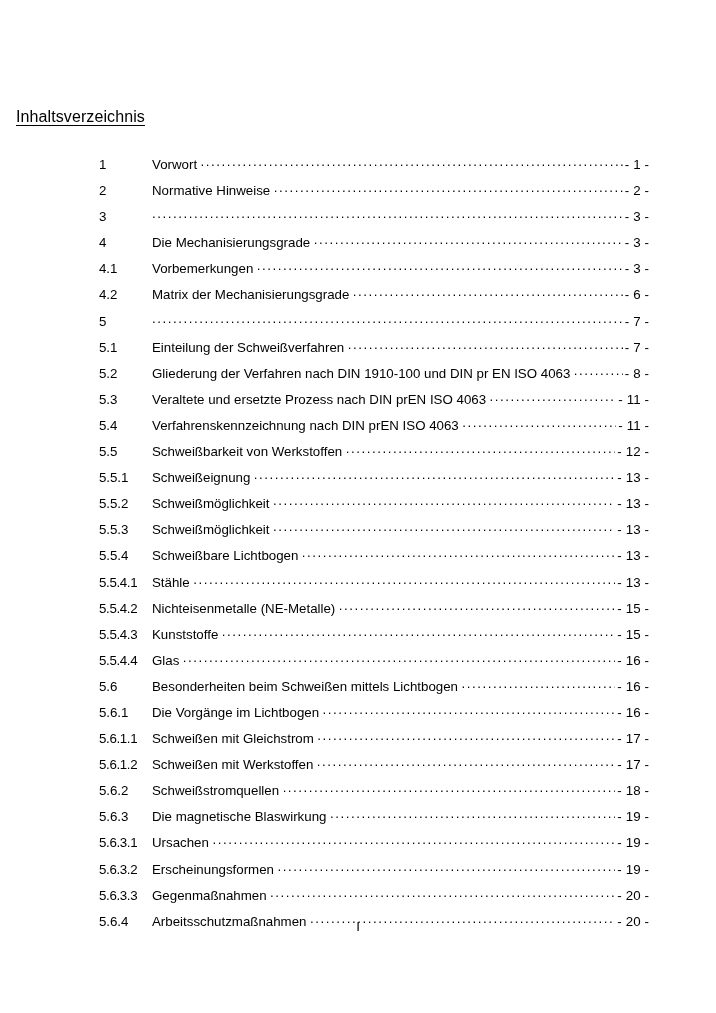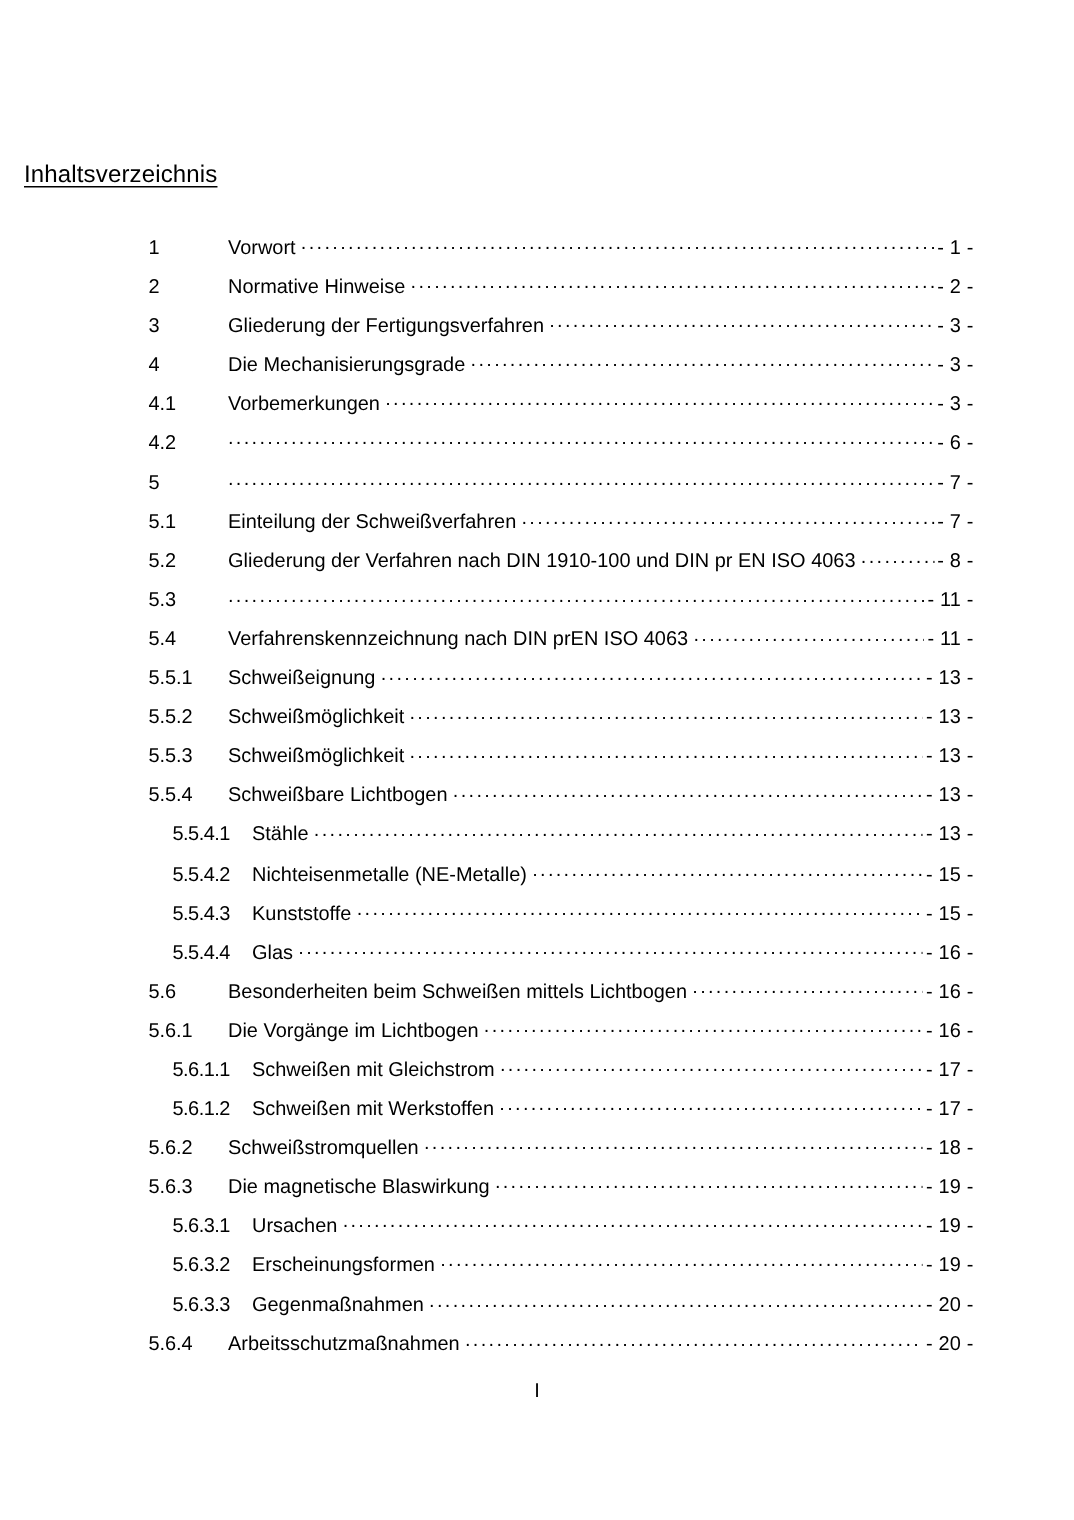"Gliederung der Fertigungsverfahren" span.toc-label { html: <span>Gliederung der Fertigungsverfahren</span> -> none }
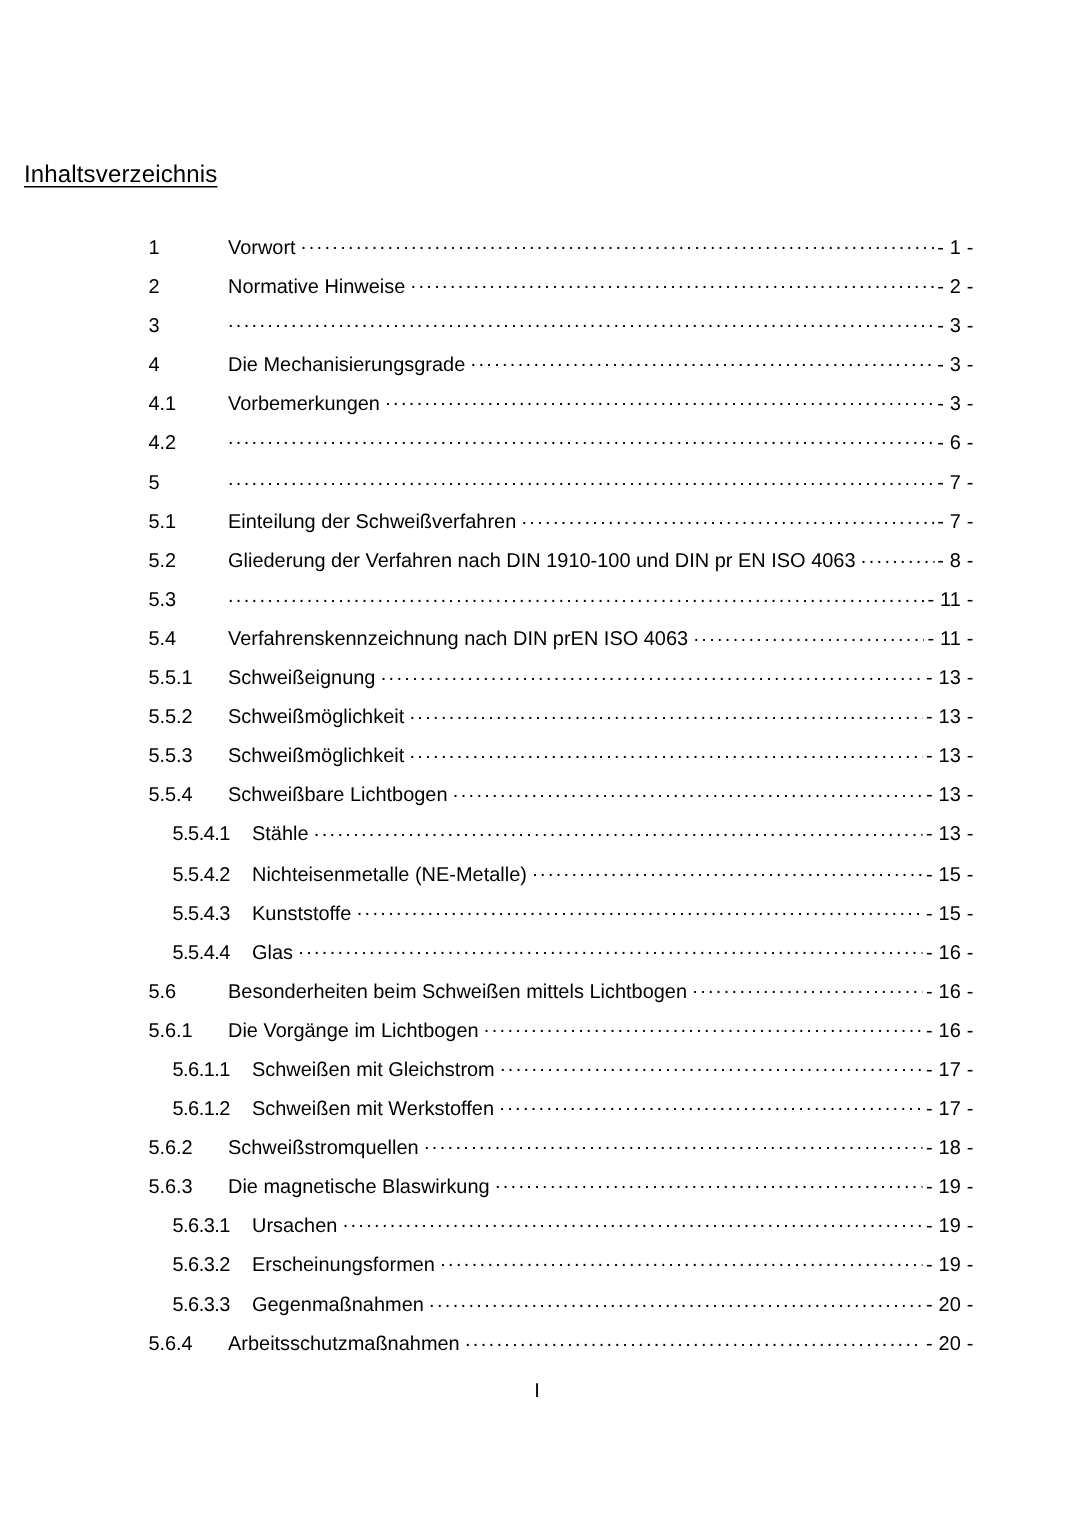"Matrix der Mechanisierungsgrade" span.toc-label { html: none -> <span>Matrix der Mechanisierungsgrade</span> }
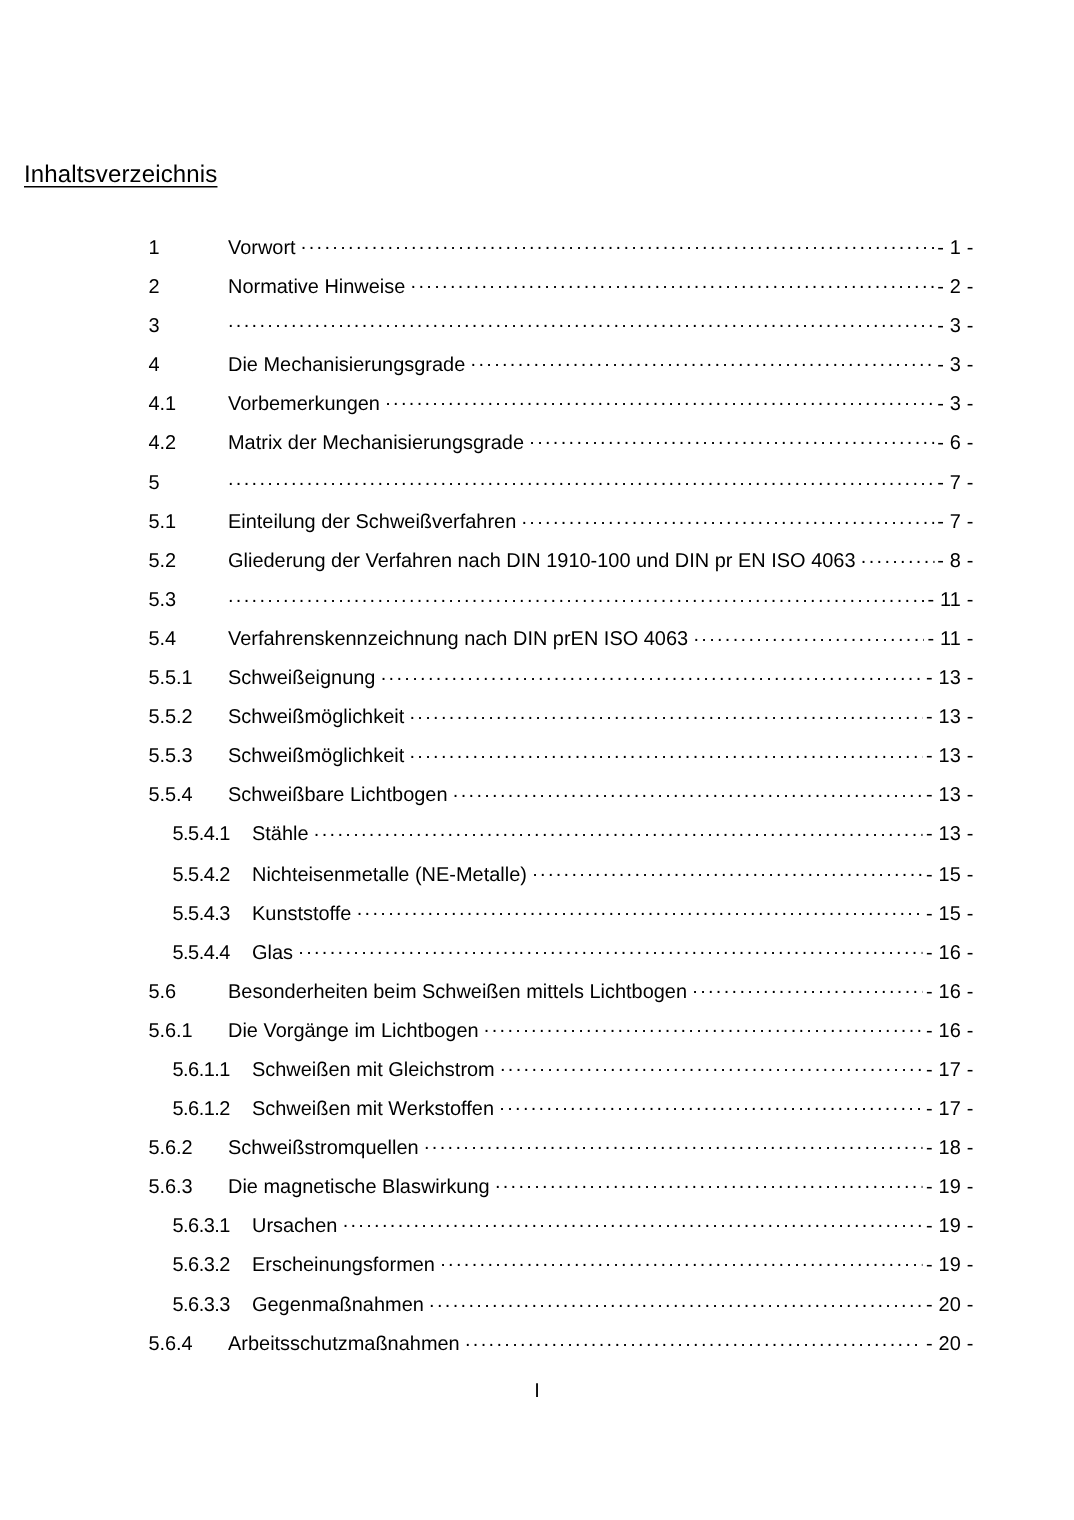"Veraltete und ersetzte Prozess nach" span.toc-label { html: none -> <span>Veraltete und ersetzte Prozess nach DIN prEN ISO 4063</span> }
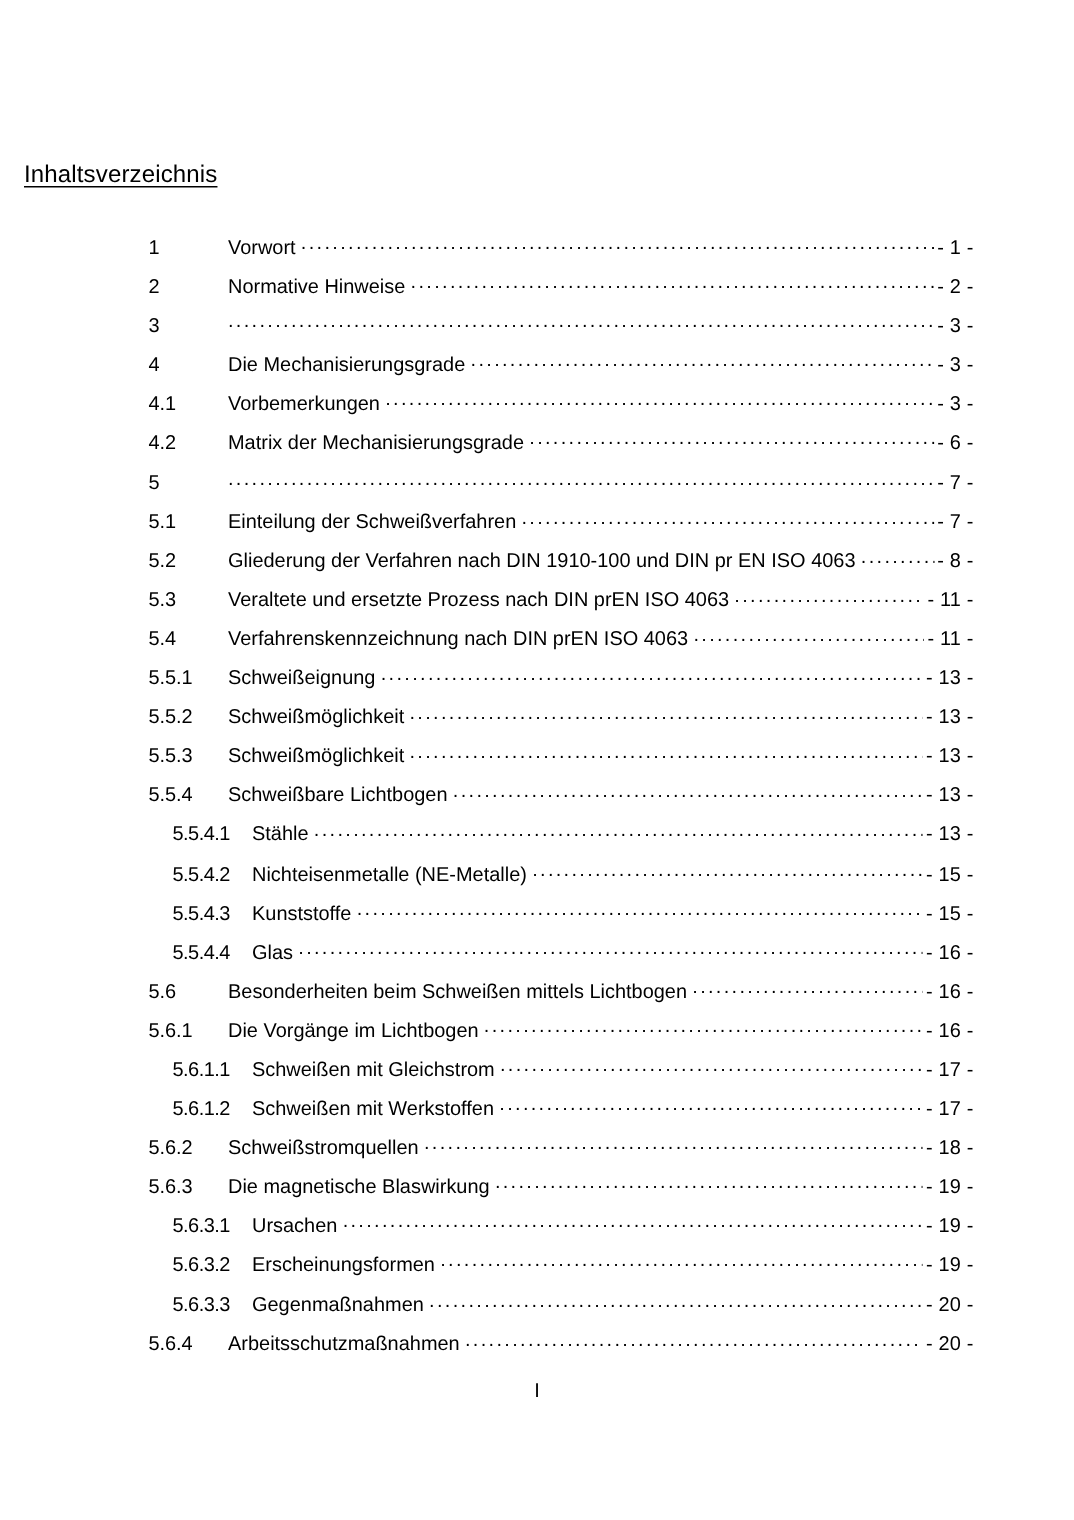"5.5" div.toc-row { html: none -> <div> <span>5.5</span> <span>Schweißbarkeit von Werkstoffen</span> <span></span> <span>- 12 -</span> </div> }
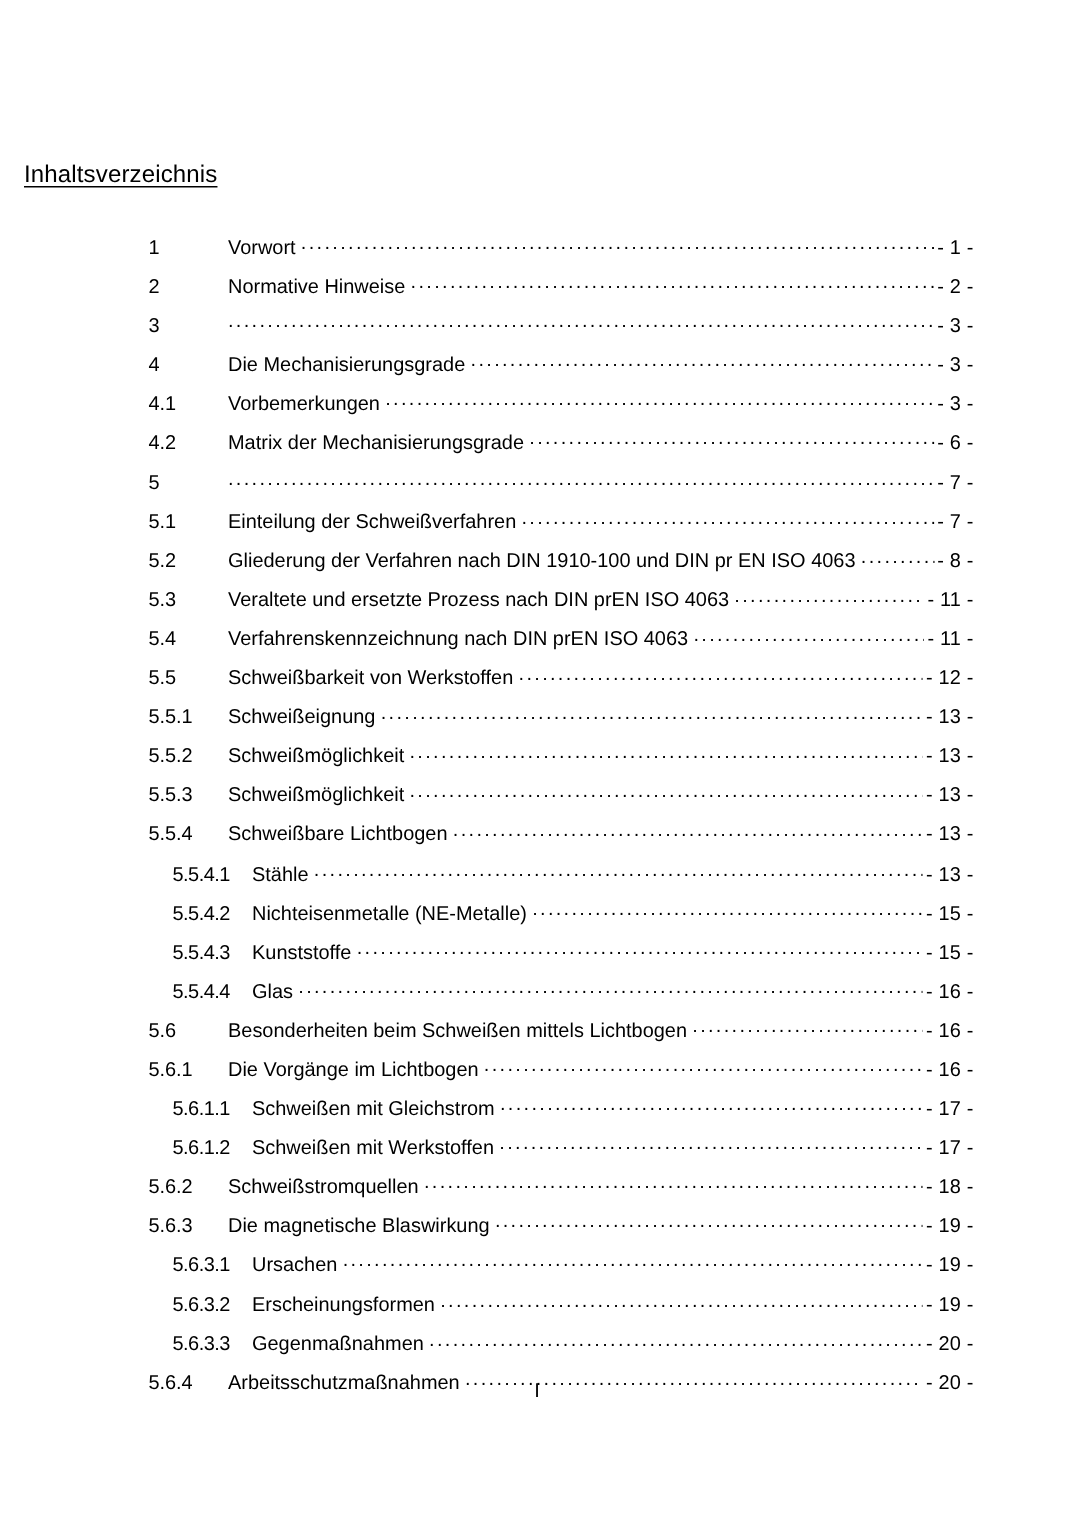"5.5.4.1" .toc-num.deep { margin-left: 16px -> none }
